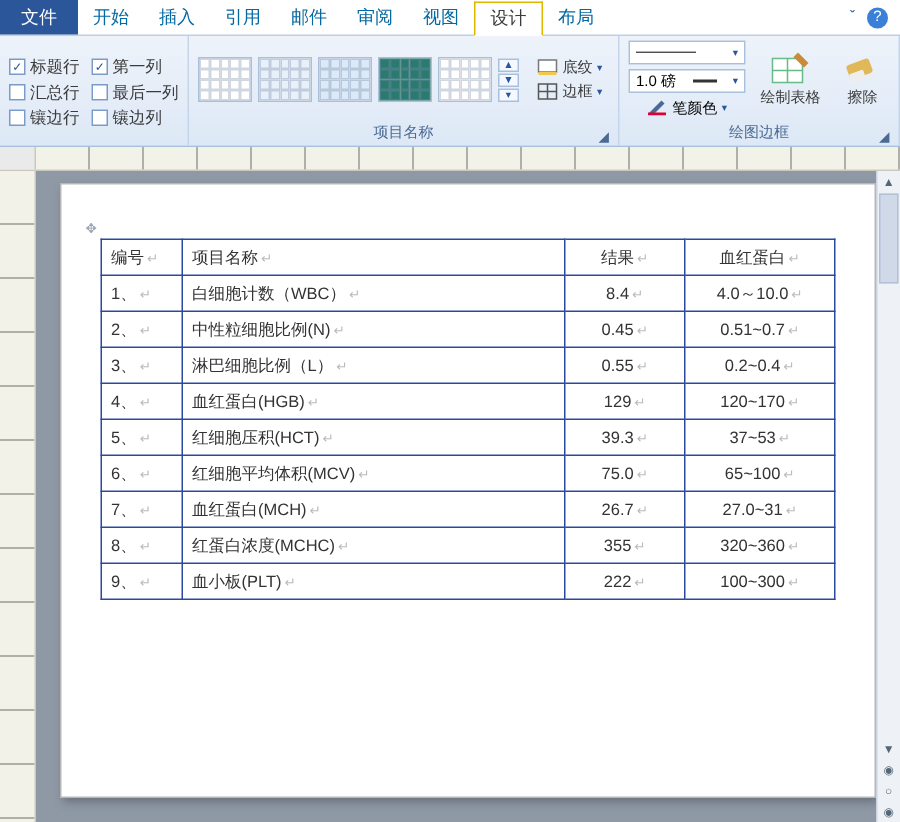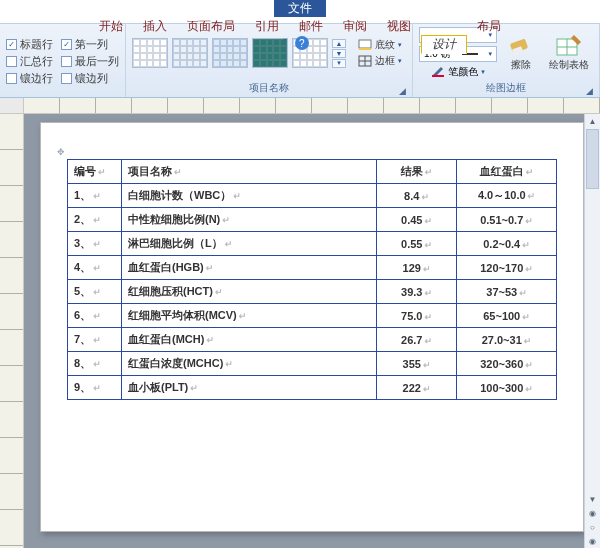"文件" .tab-row { flex-direction: column -> none }
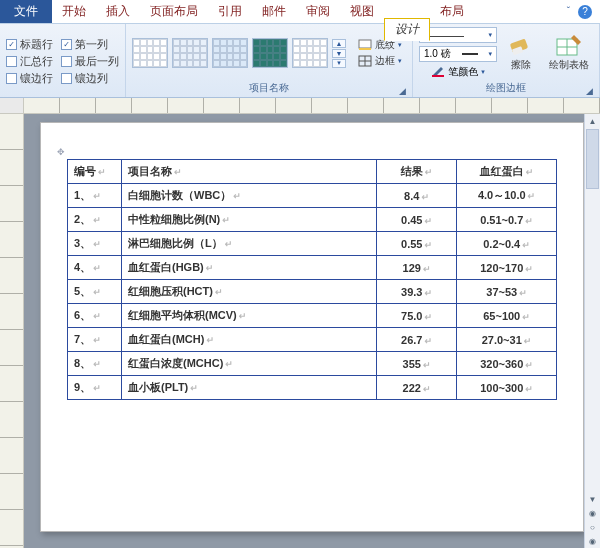"开始" .tab { color: #7f1d1d -> #0369a1 }
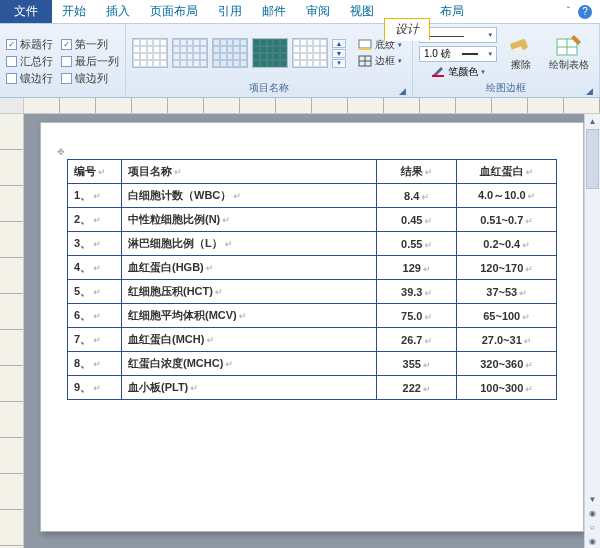"页面布局" div.tab { html: <div>页面布局</div> -> none }
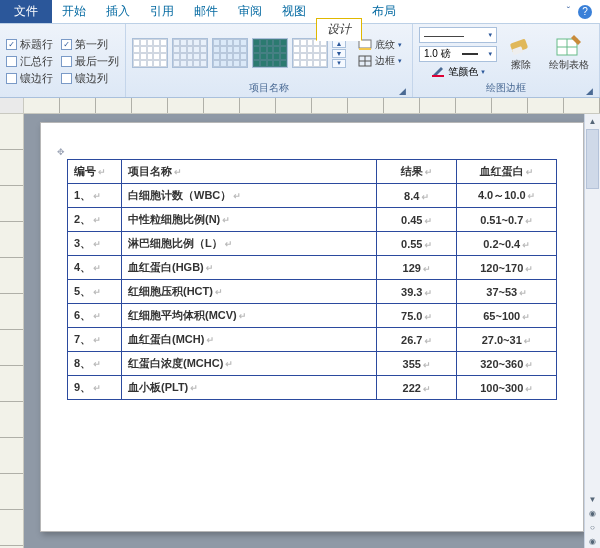"设计" .tab.active { font-style: italic -> none; top: 18px -> 1px }
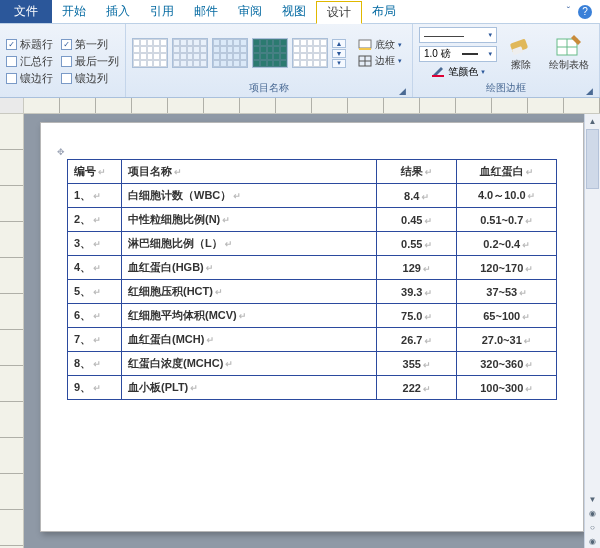"擦除" div.big-btn { order: before "绘制表格" -> after "绘制表格" }
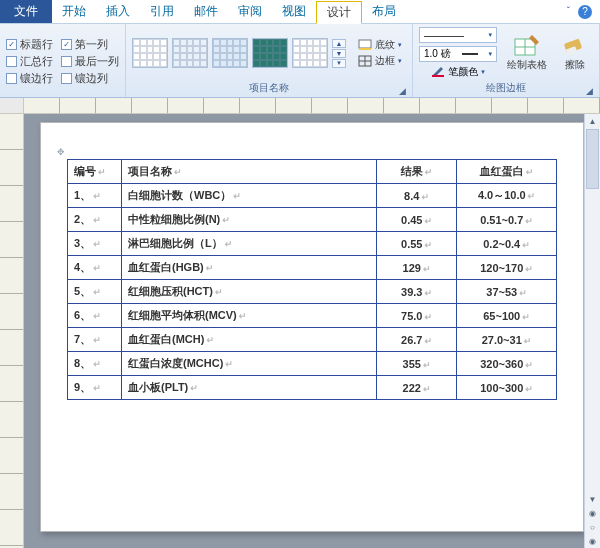"编号 ↵" .data-table th, .data-table td { font-weight: bold -> normal }
